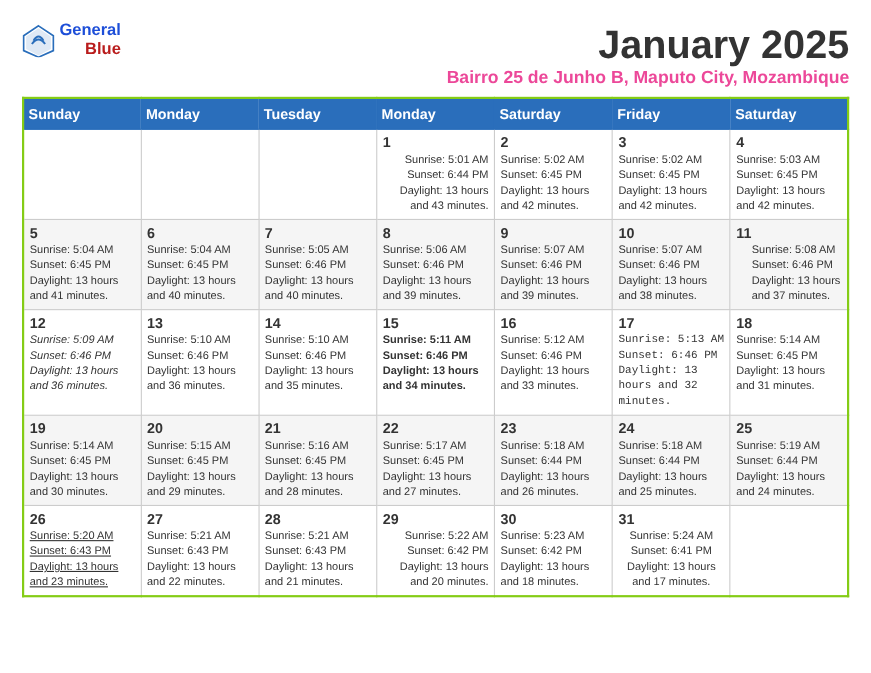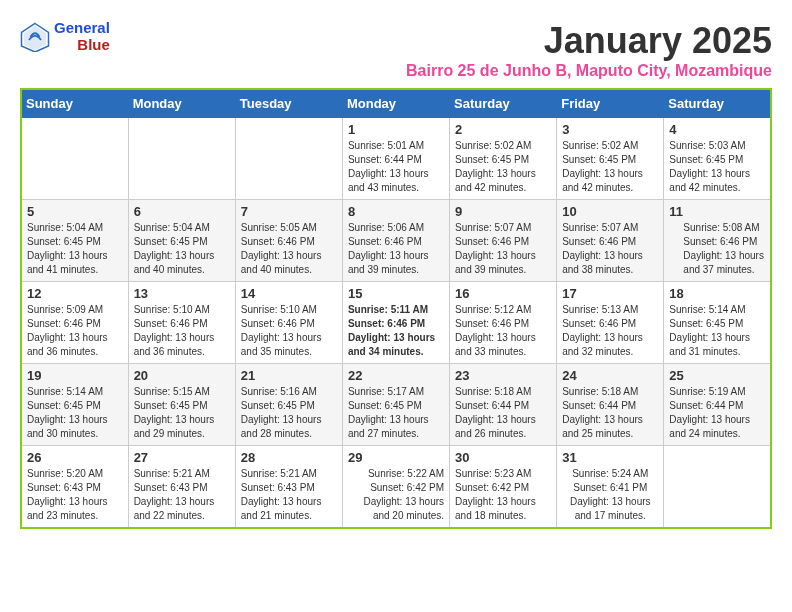"Sunrise: 5:01 AM" div.day-info { text-align: none -> right }
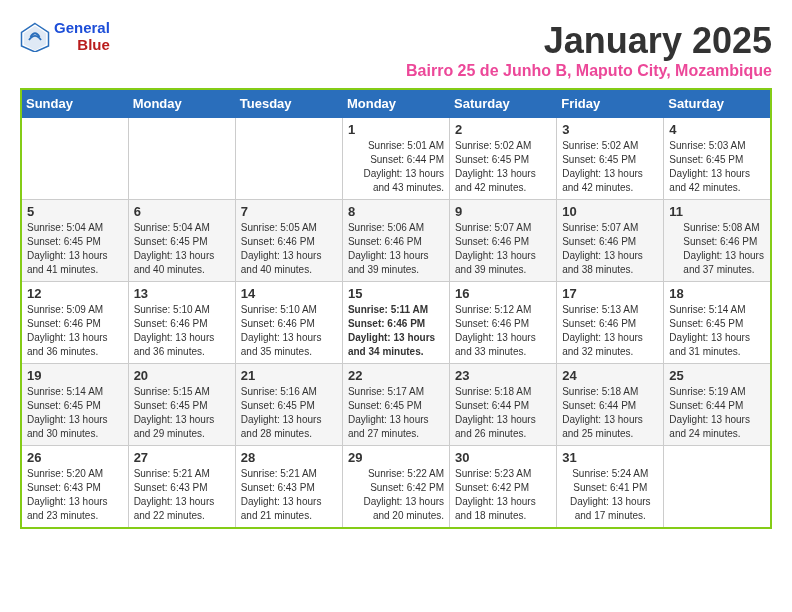"Sunrise: 5:09 AM" div.day-info { font-style: none -> italic }
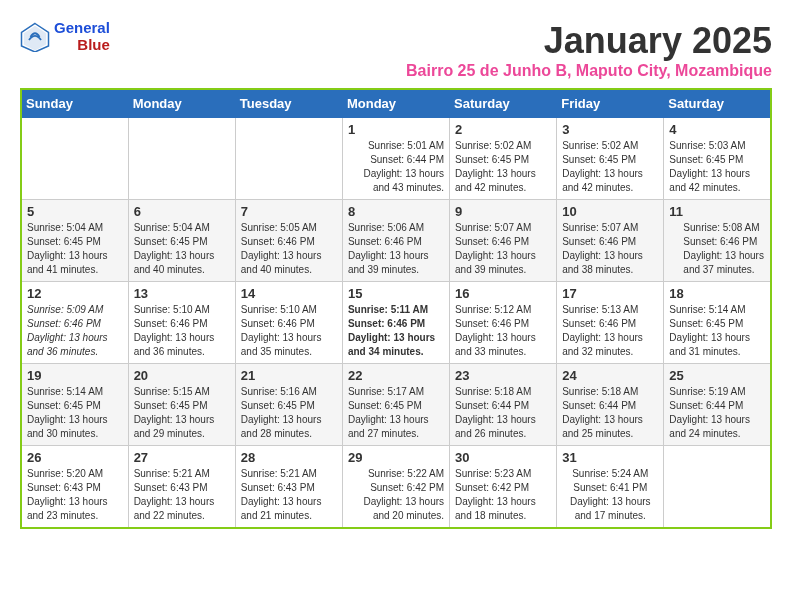"Sunrise: 5:13 AM" div.day-info { font-family: none -> Liberation Mono, monospace }
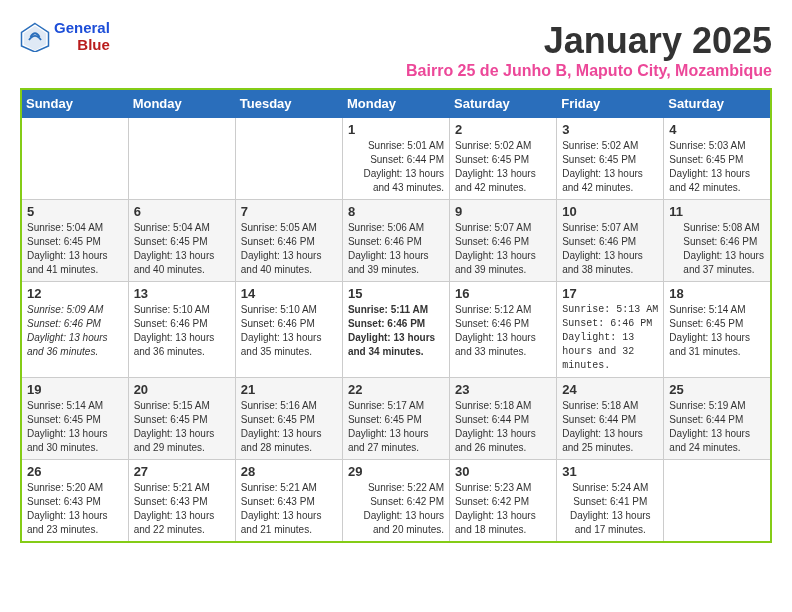"Sunrise: 5:20 AM" div.day-info { text-decoration: none -> underline }
